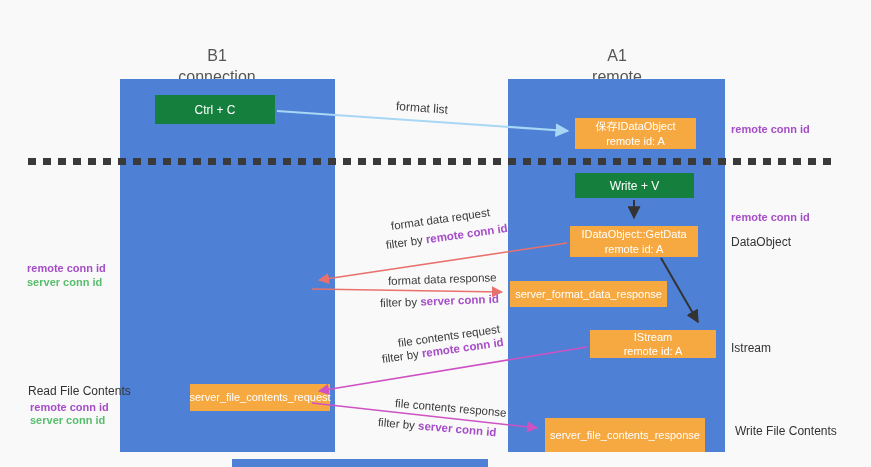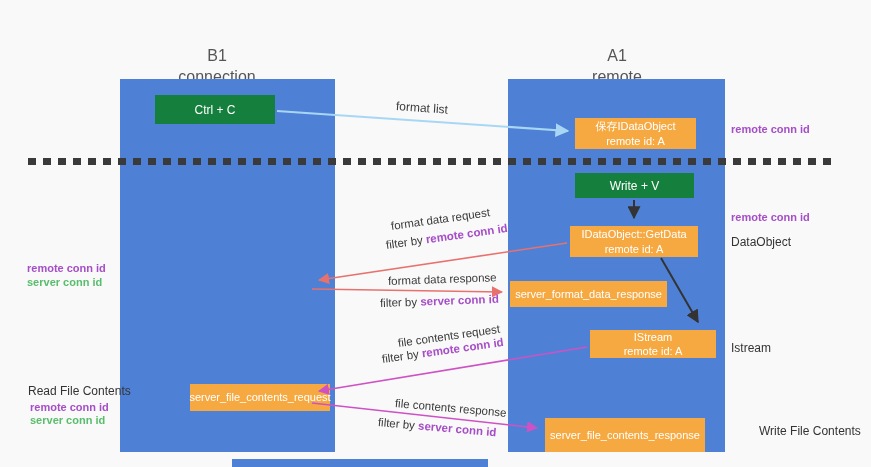"Write File Contents" div.lbl { margin-left: 24px -> none }
